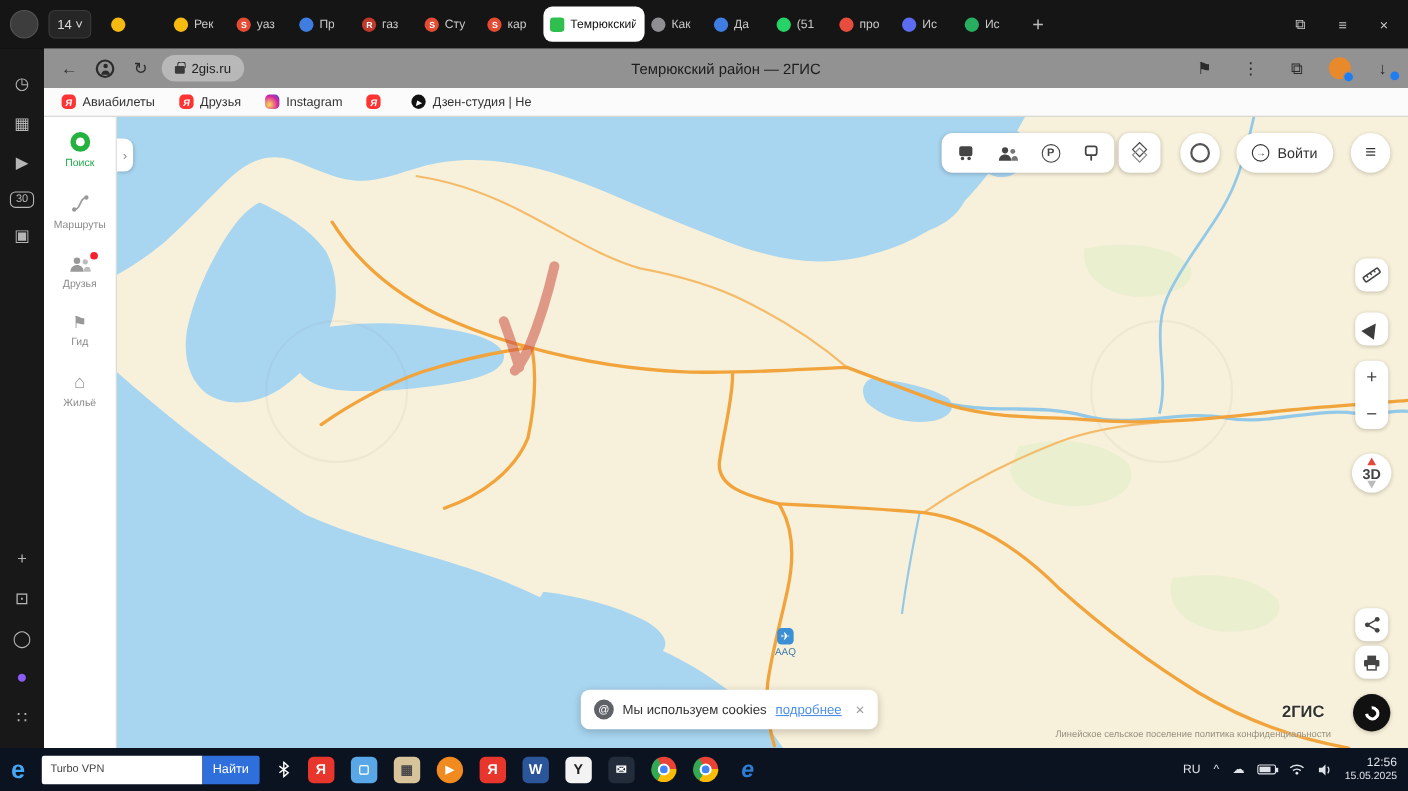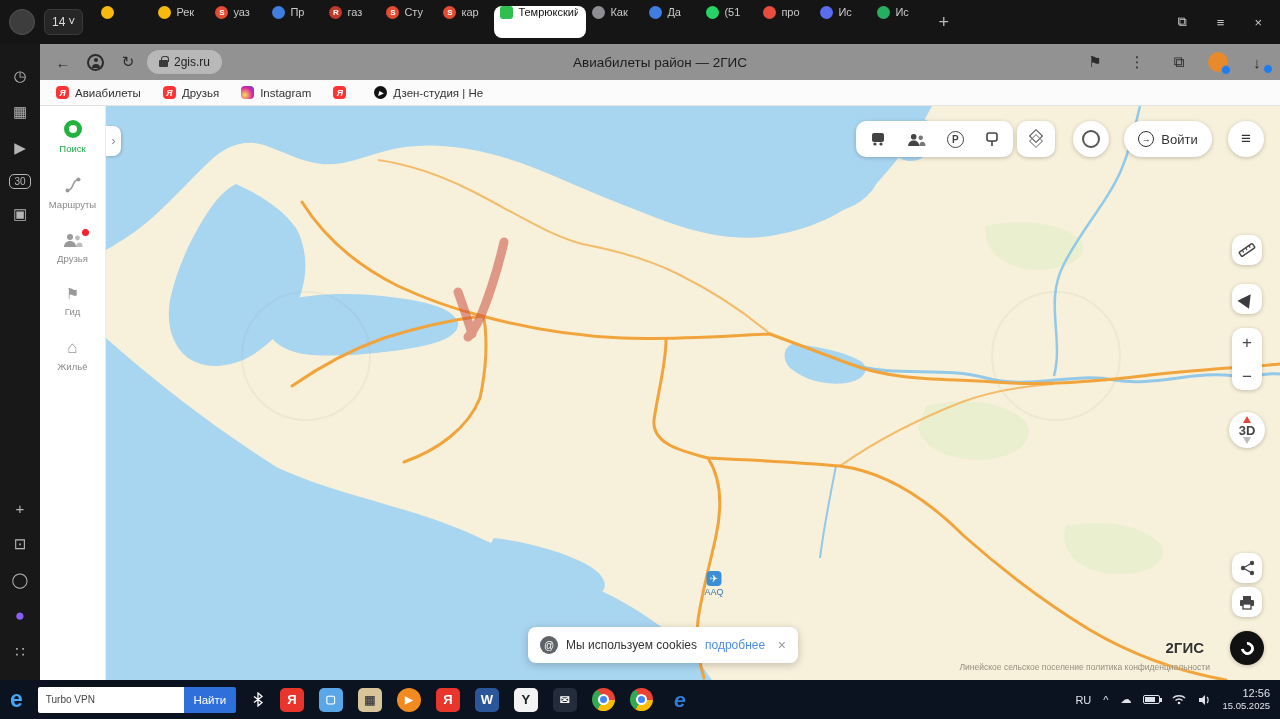"Рек" .tab { align-items: flex-start -> center }
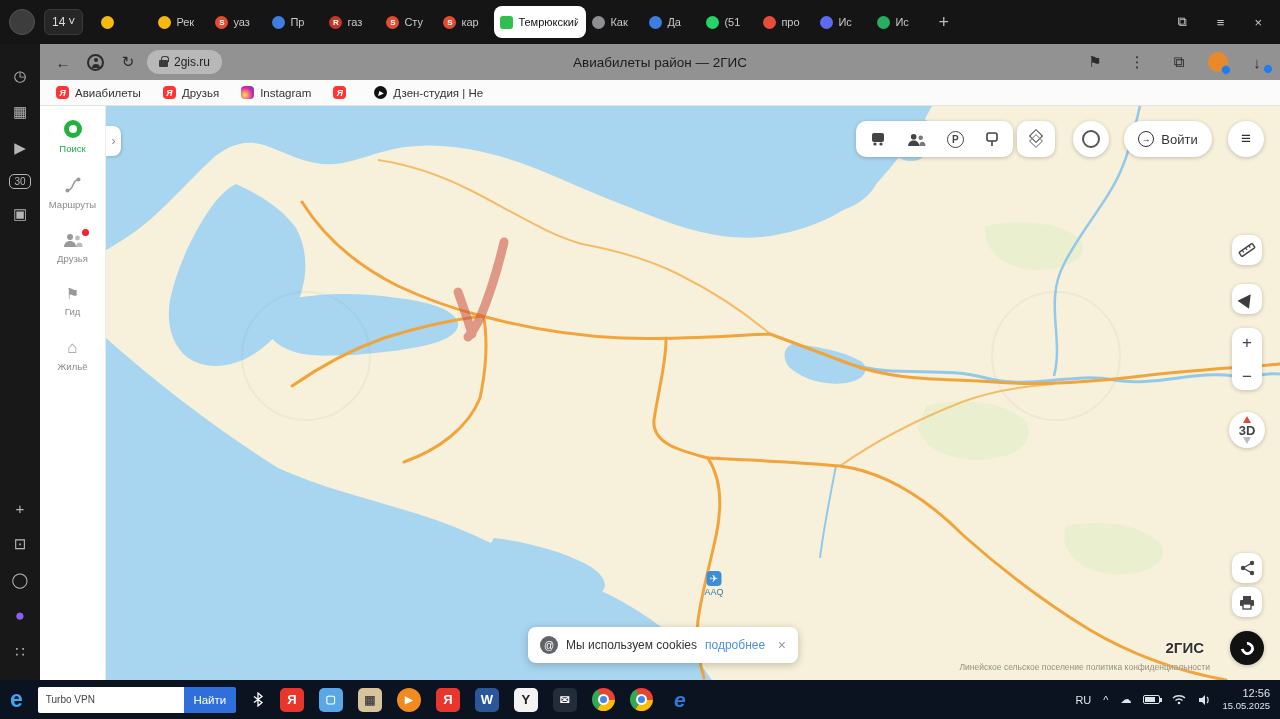"Авиабилеты район — 2ГИС" div.pagetitle { text: Авиабилеты -> Темрюкский }
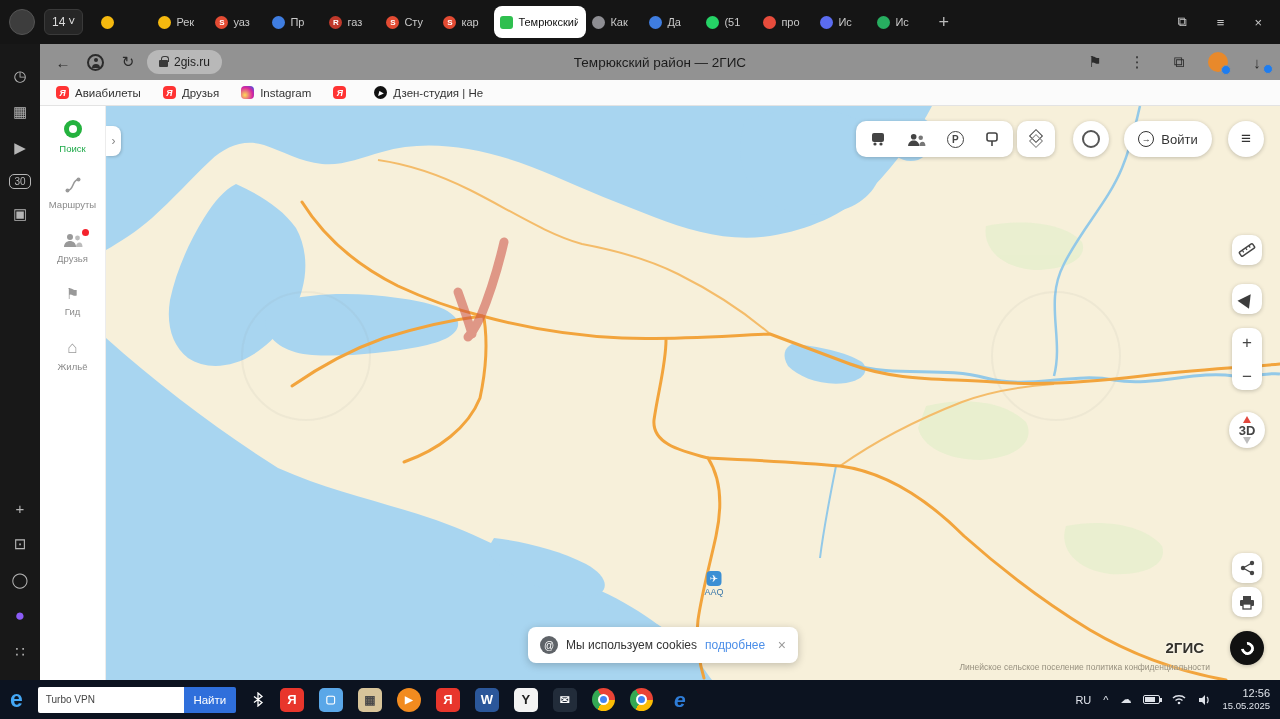"подробнее" #cookies a { text-decoration: none -> underline }
